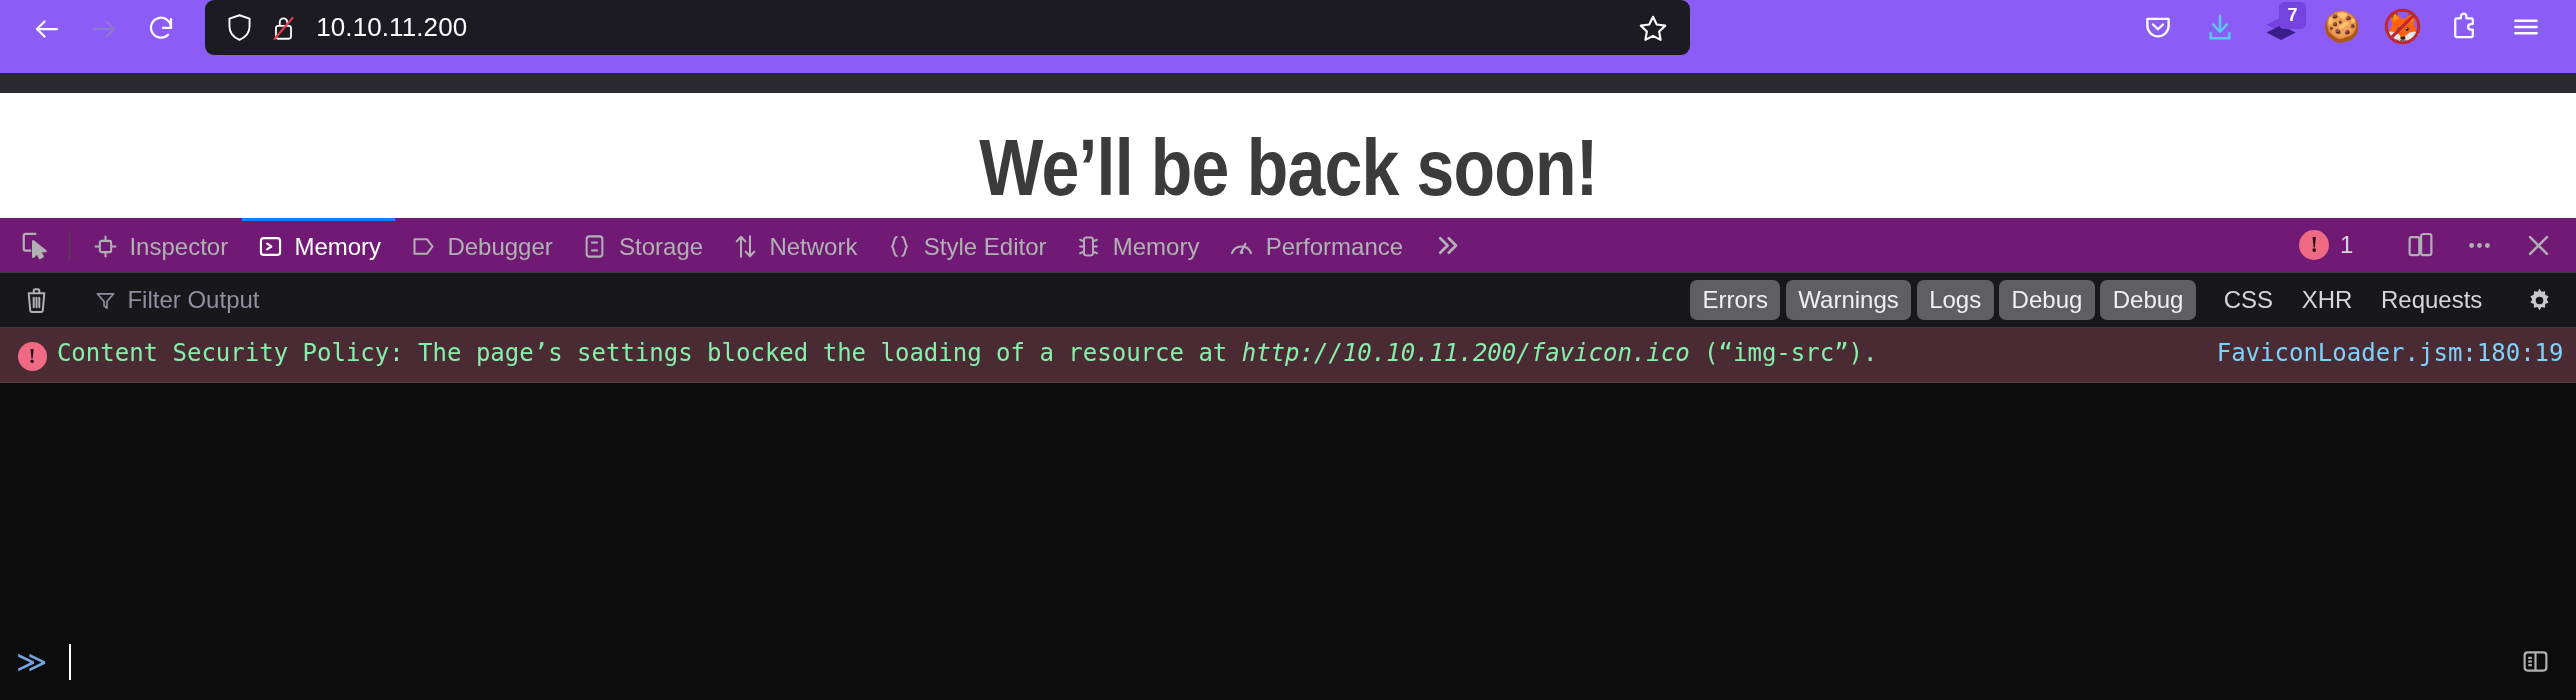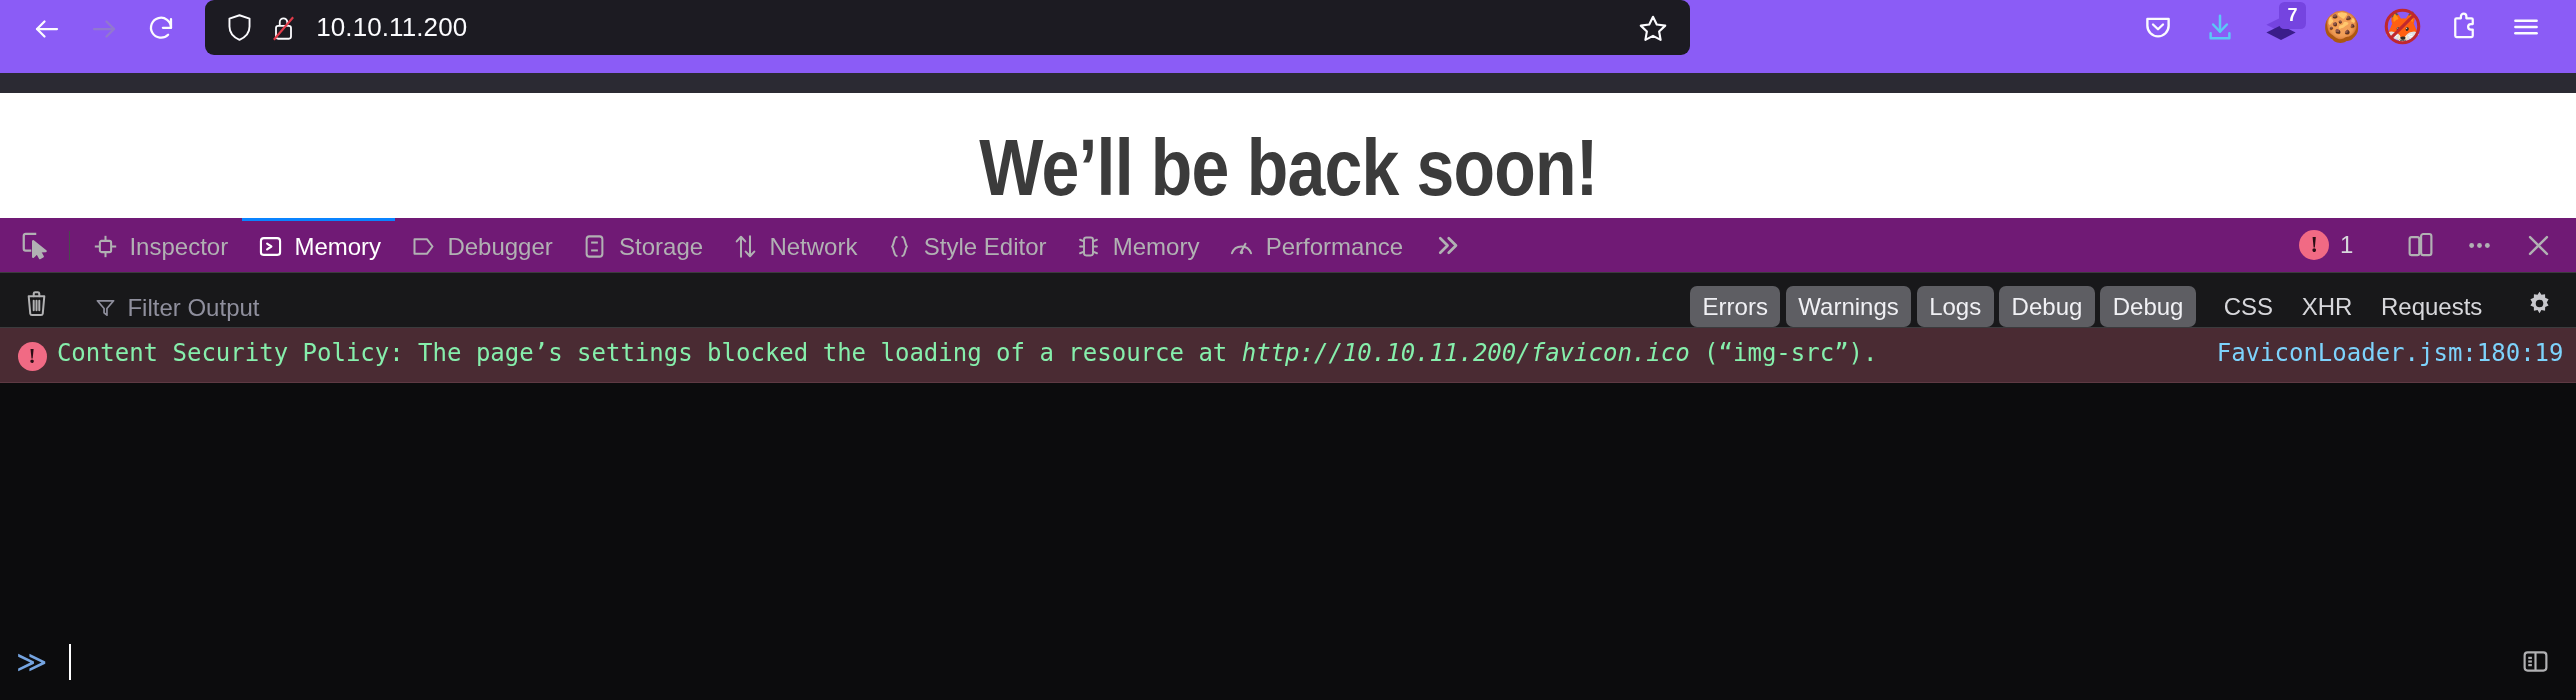"Filter Output" .dt-filterbar { align-items: flex-end -> center }
